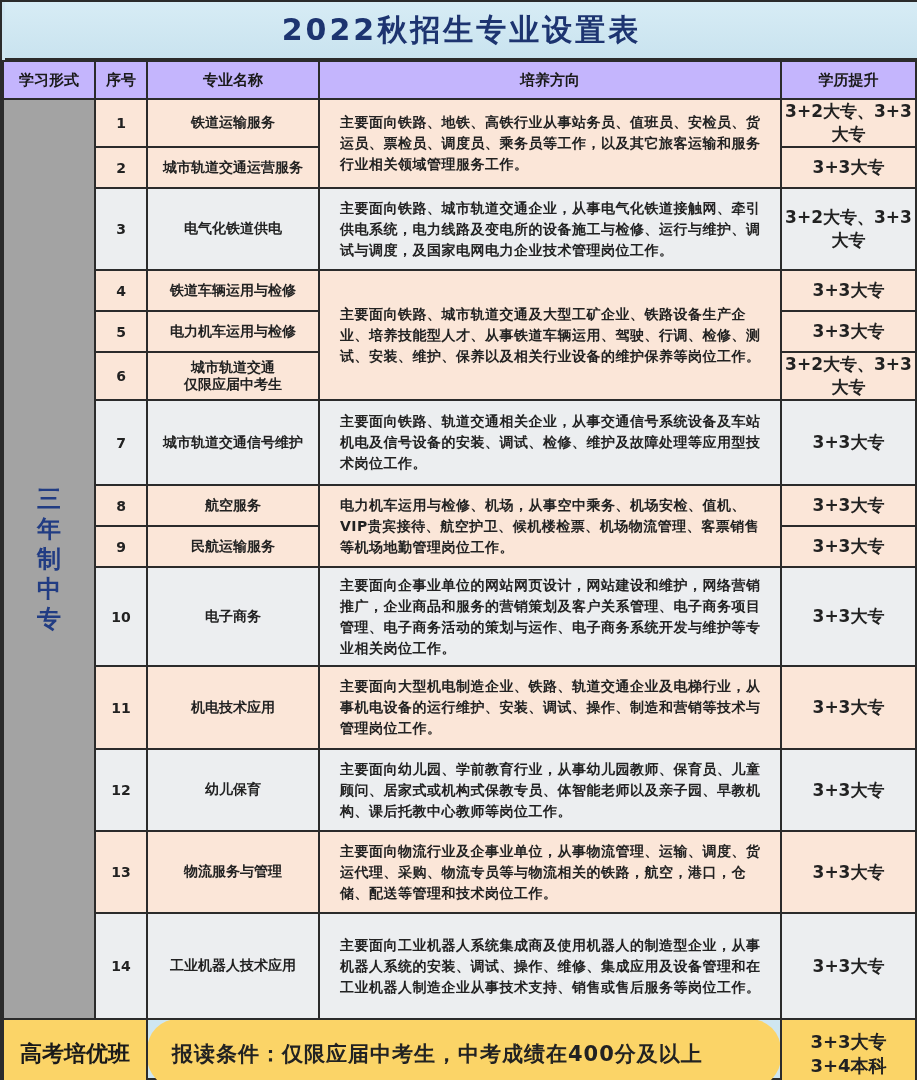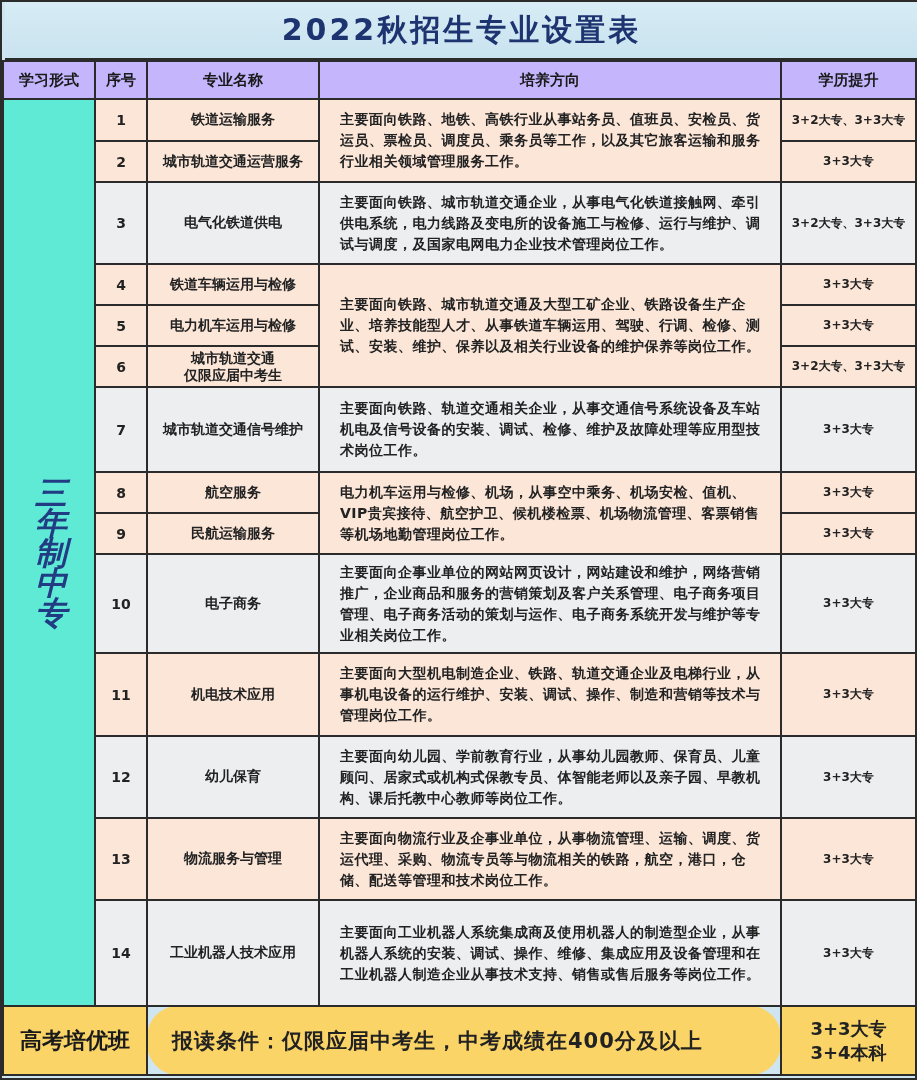"3+2大专、3+3大专" td.up { font-size: 12px -> 17px }
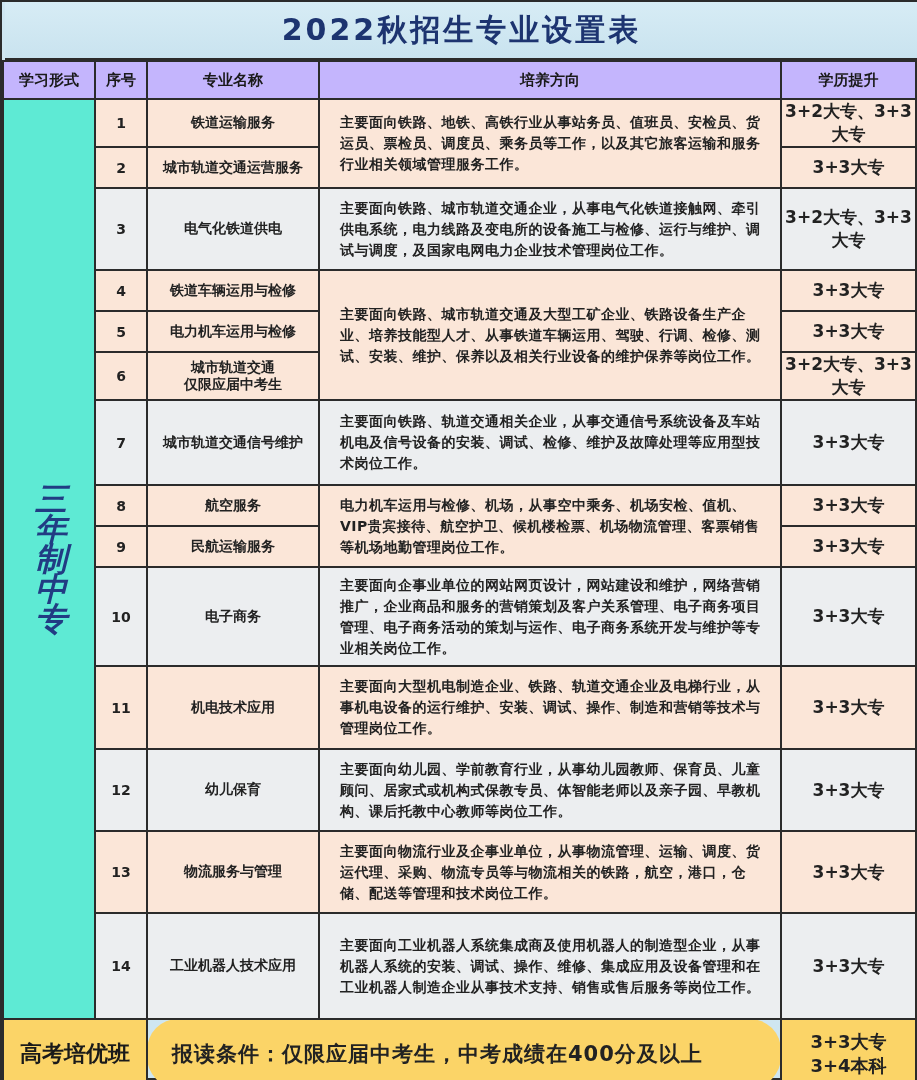"三年制中专" td.form { background: #5eead4 -> #a3a3a3; font-size: 32px -> 24px; font-style: italic -> none }
